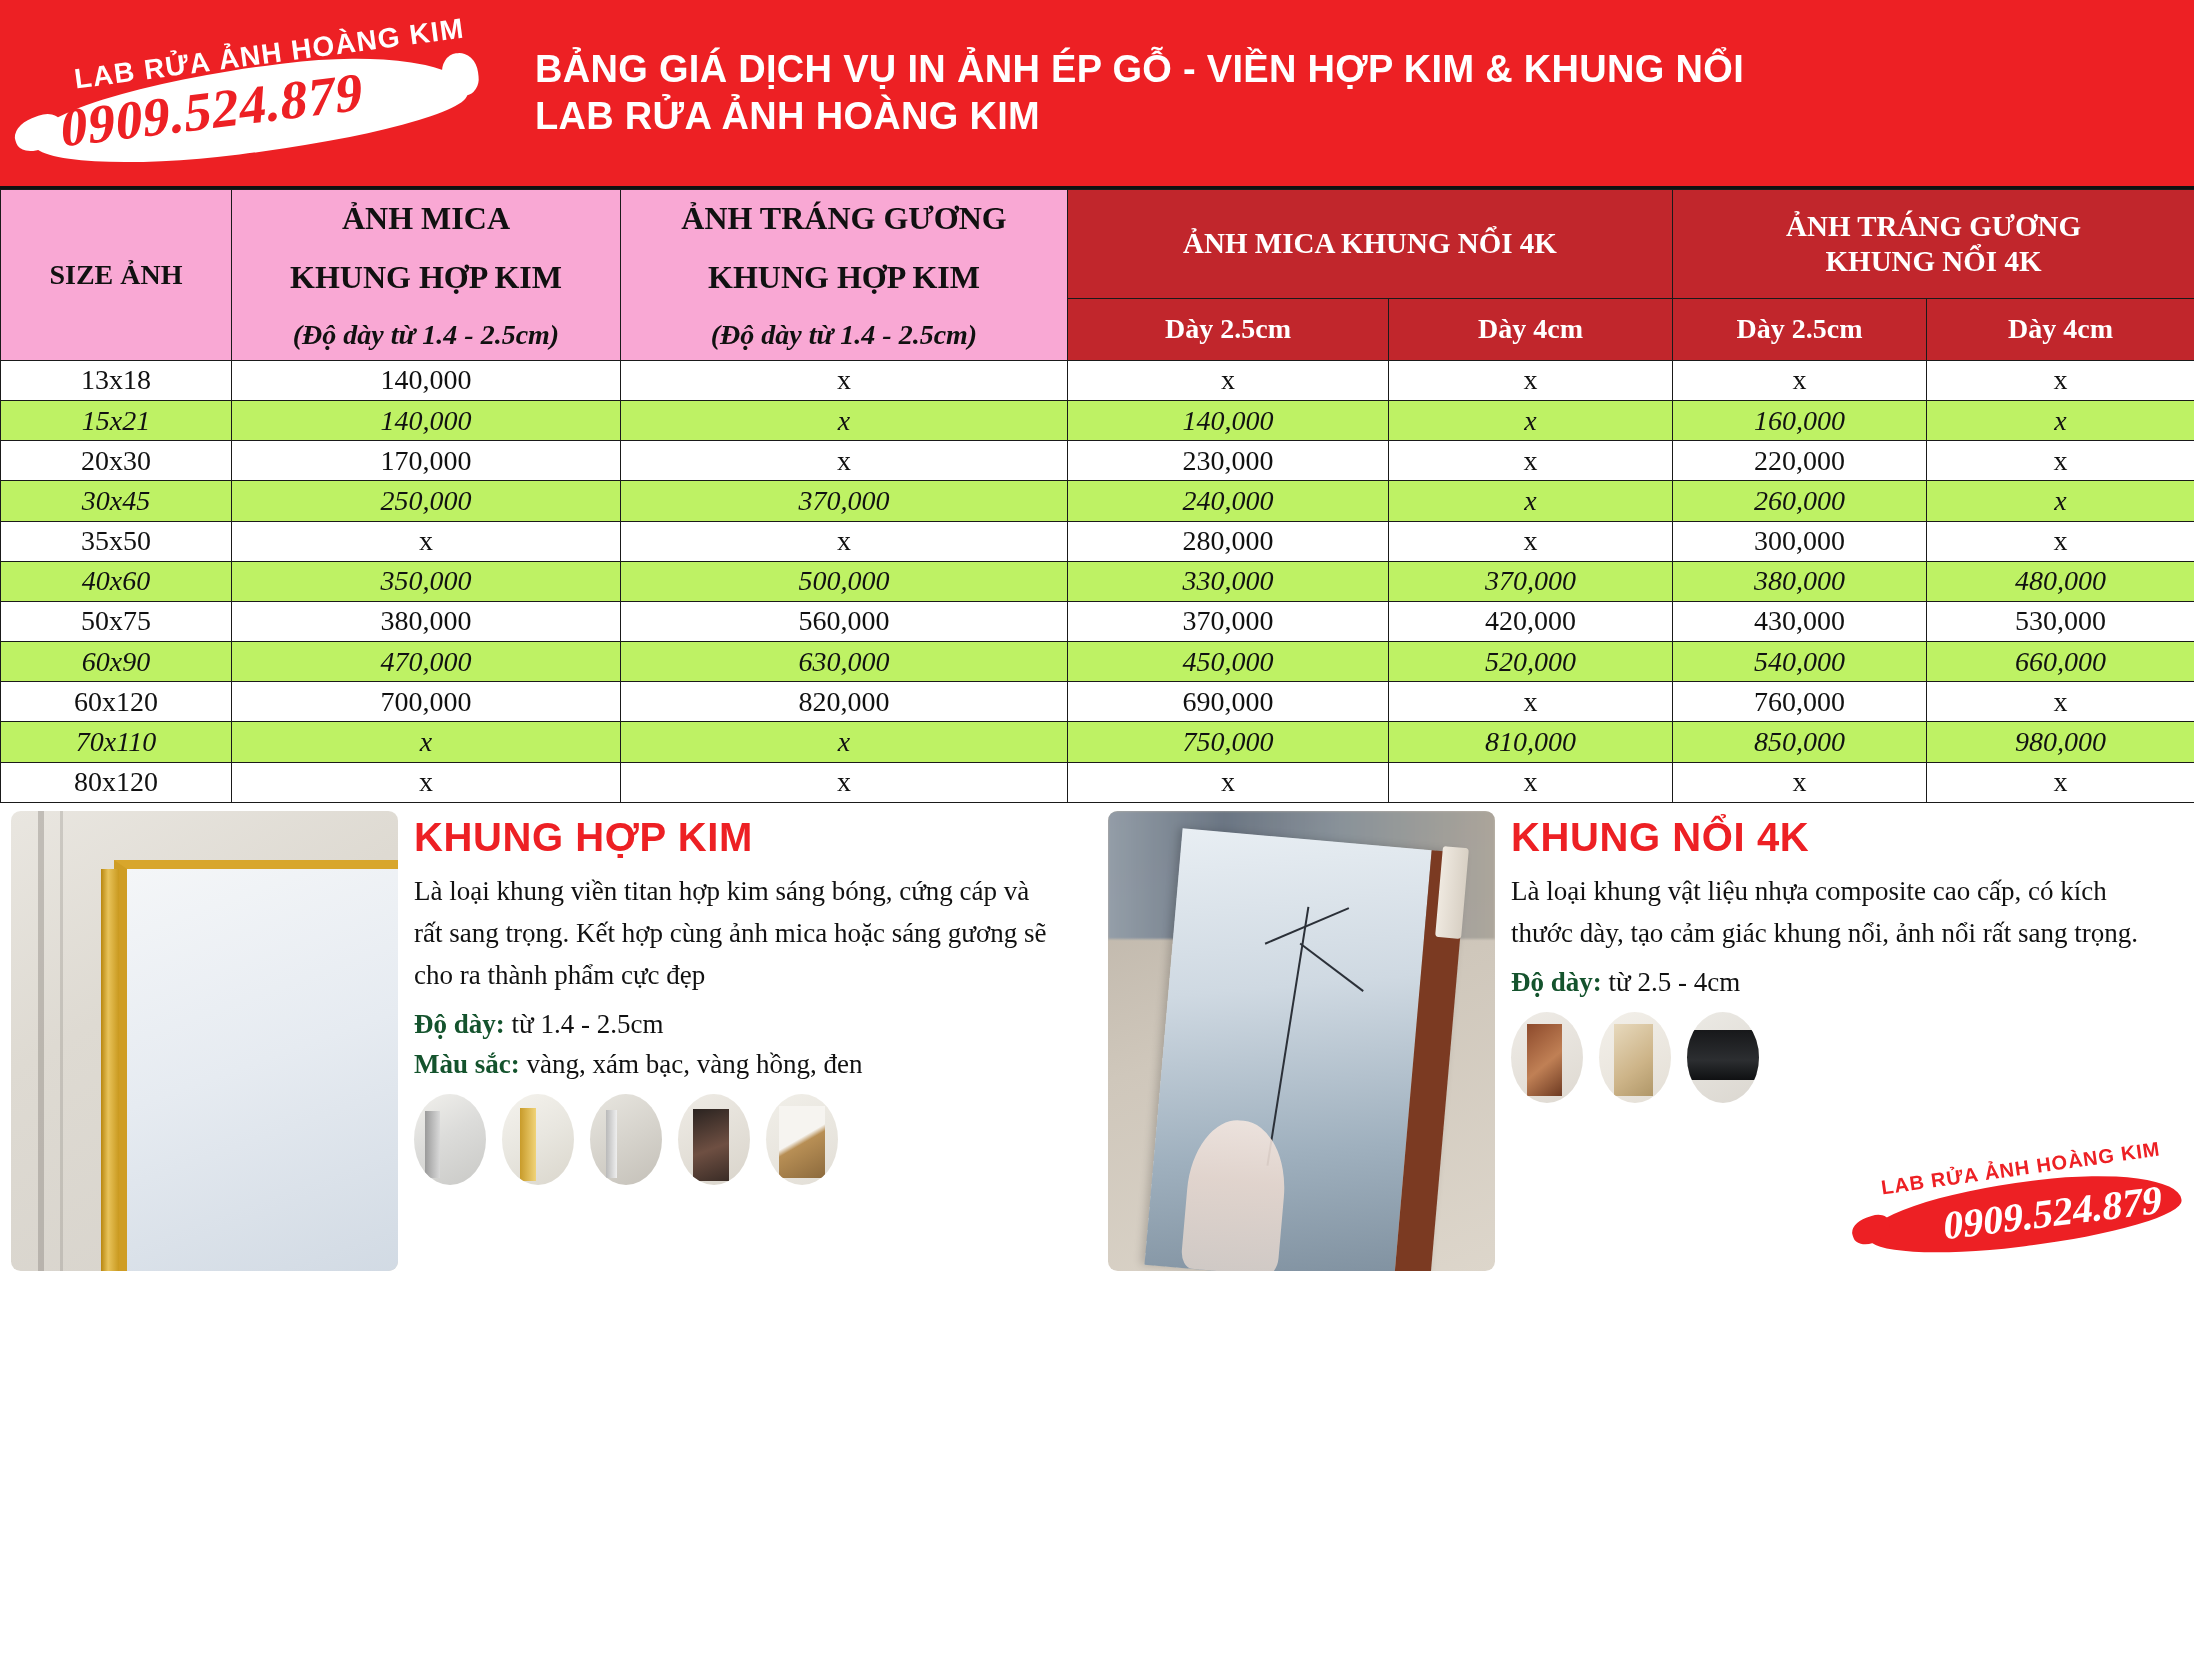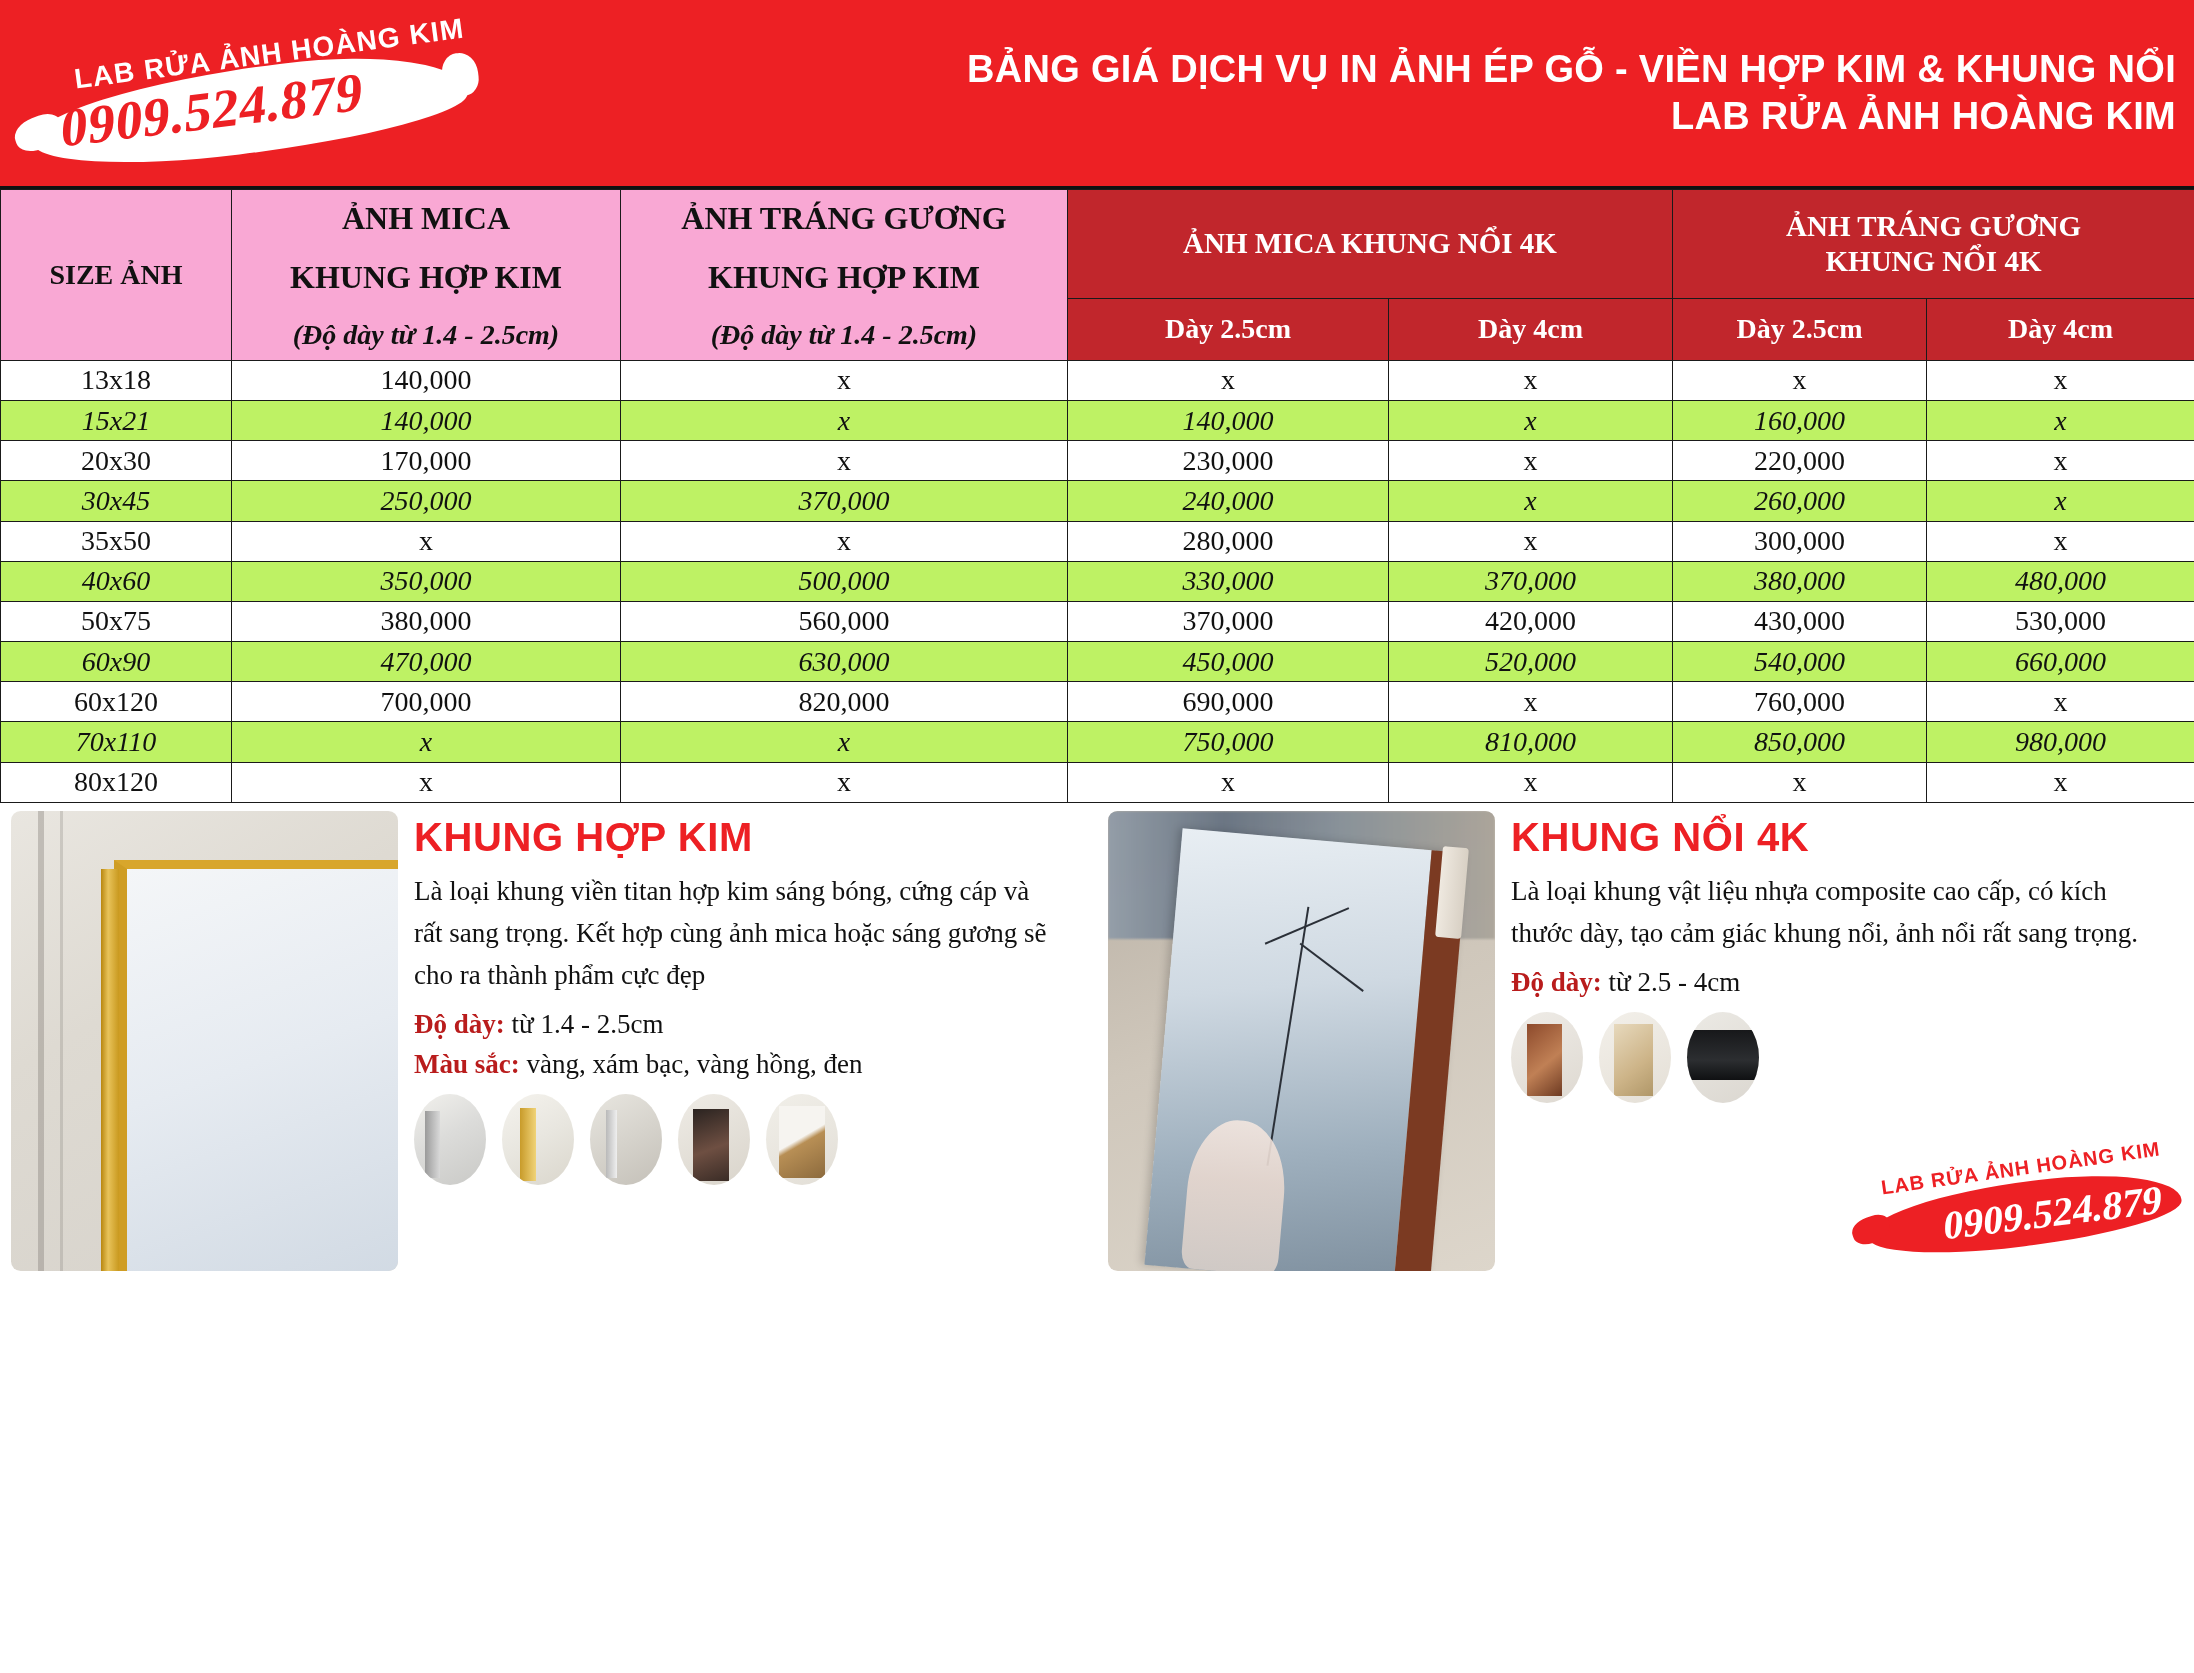"BẢNG GIÁ DỊCH VỤ IN" .header-titles { text-align: right -> left }
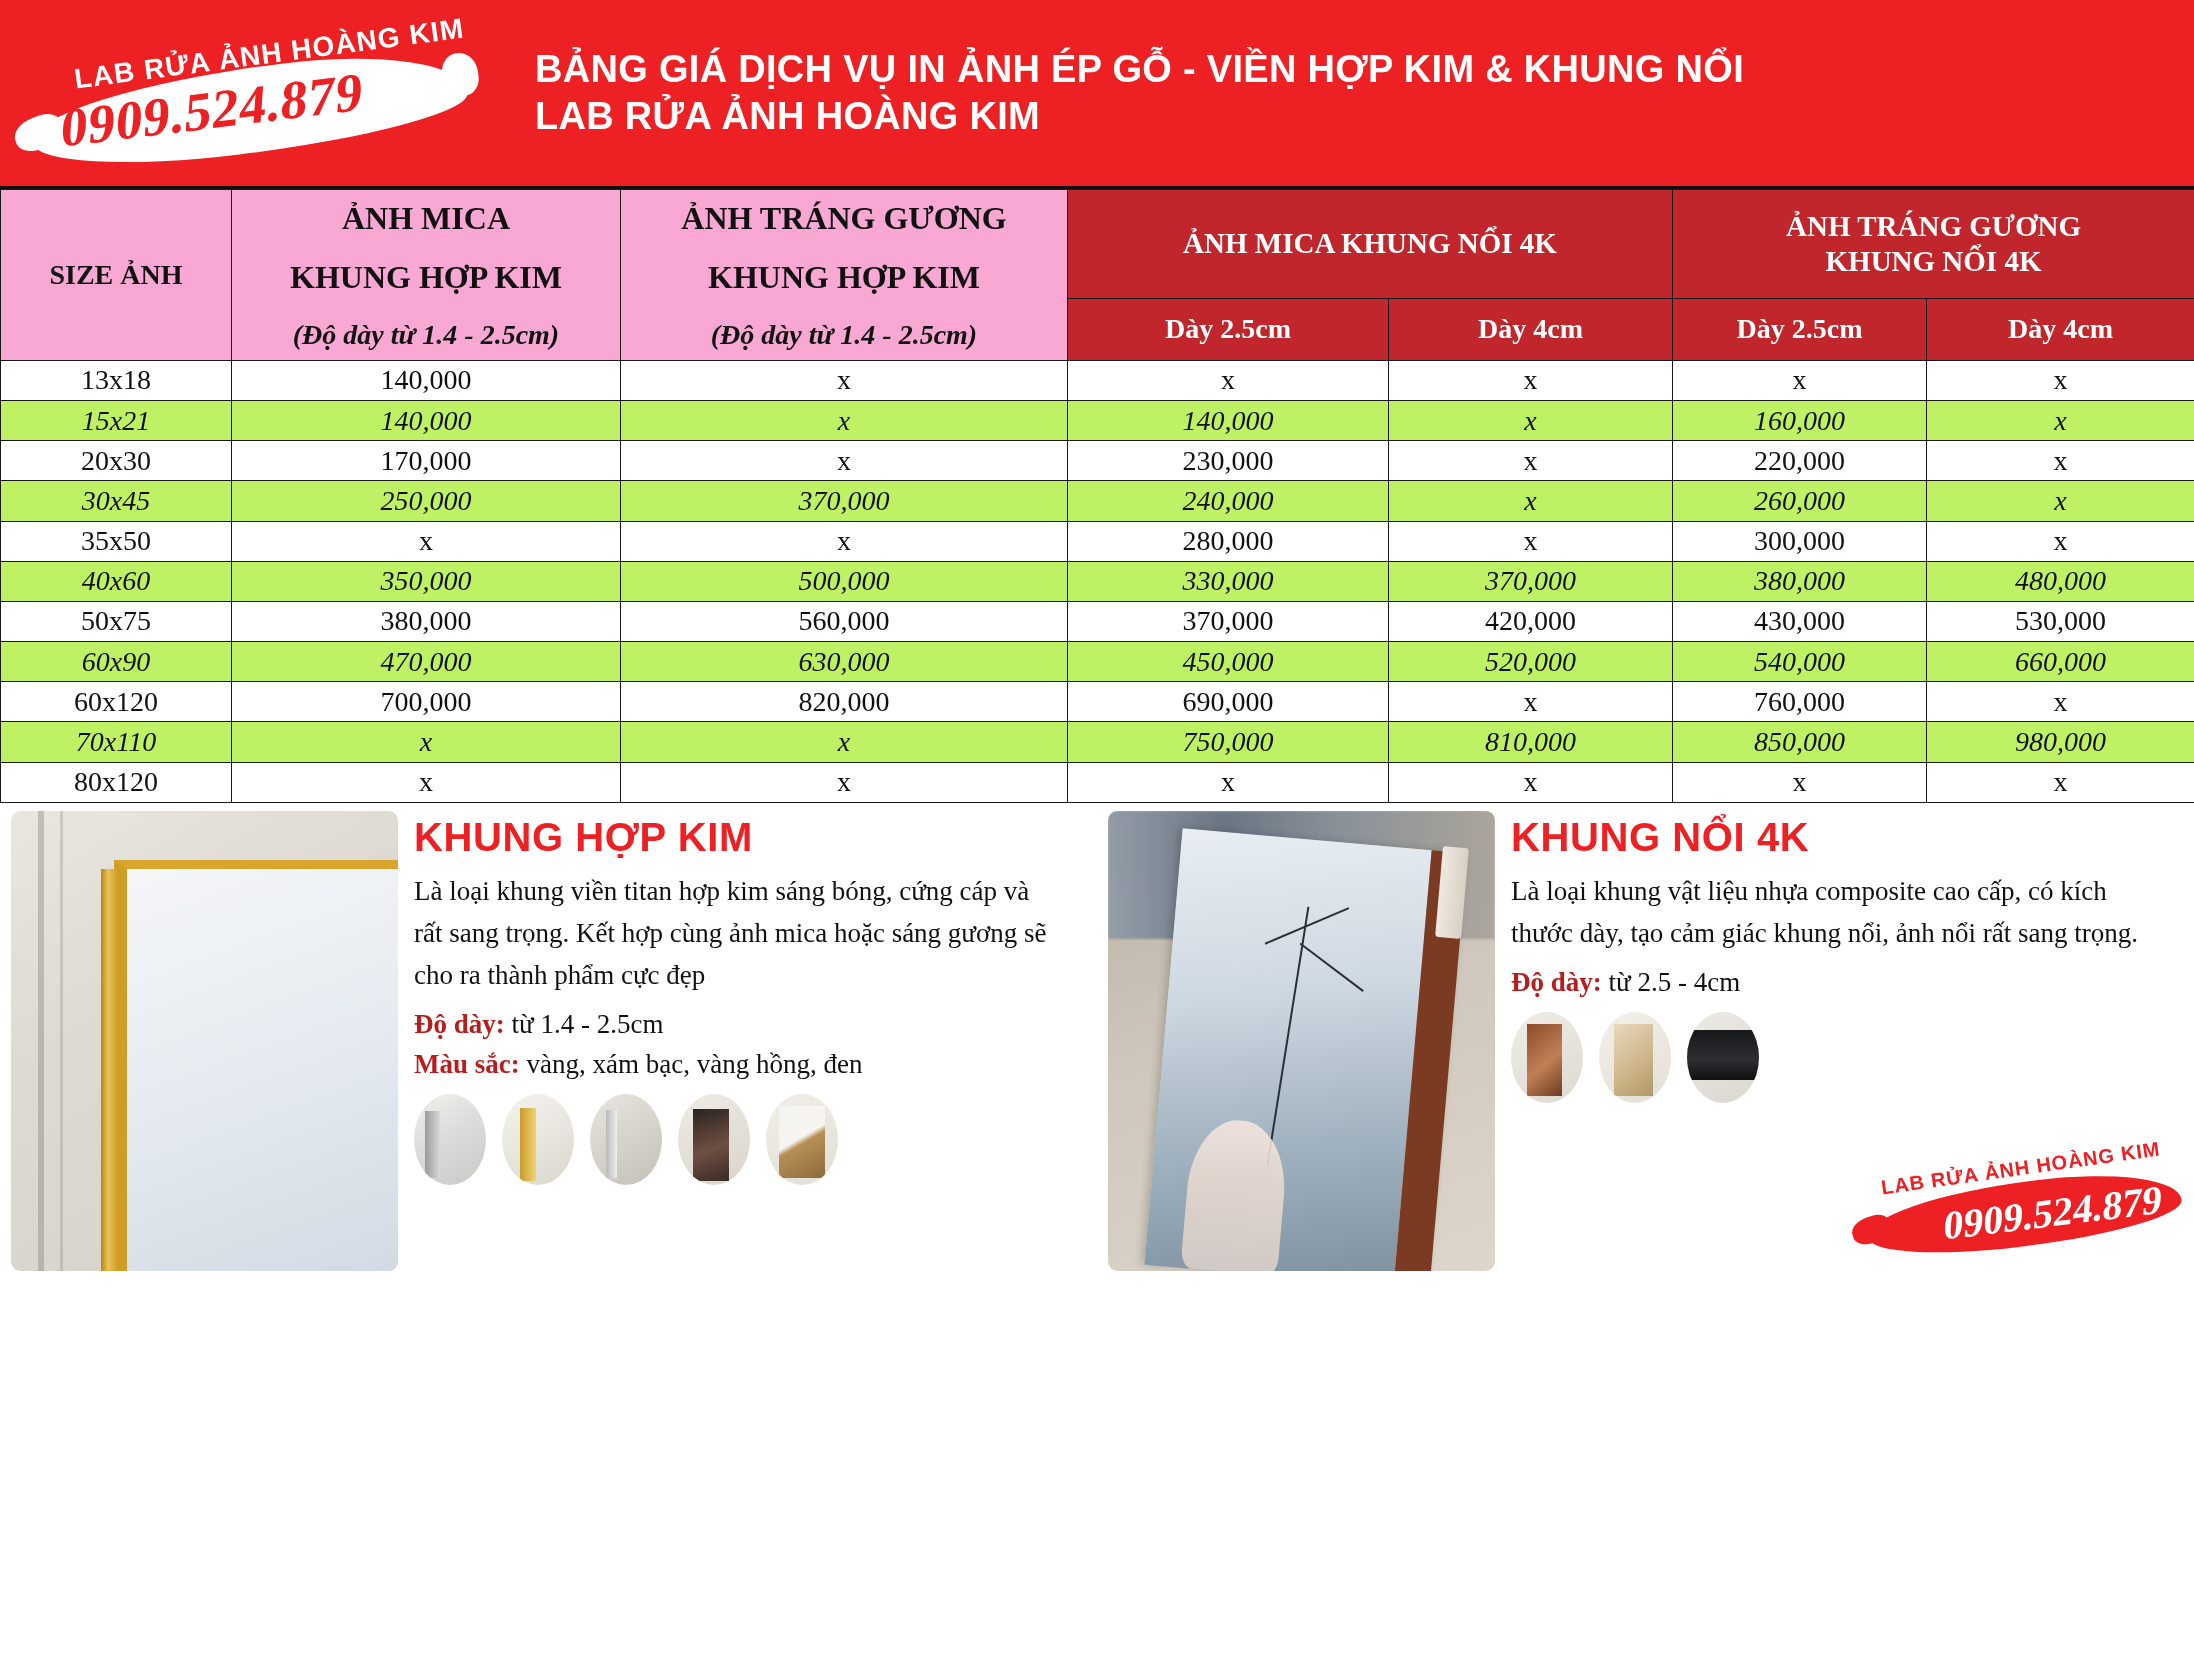"Độ dày:" .spec-label { color: #b91c1c -> #14532d }
